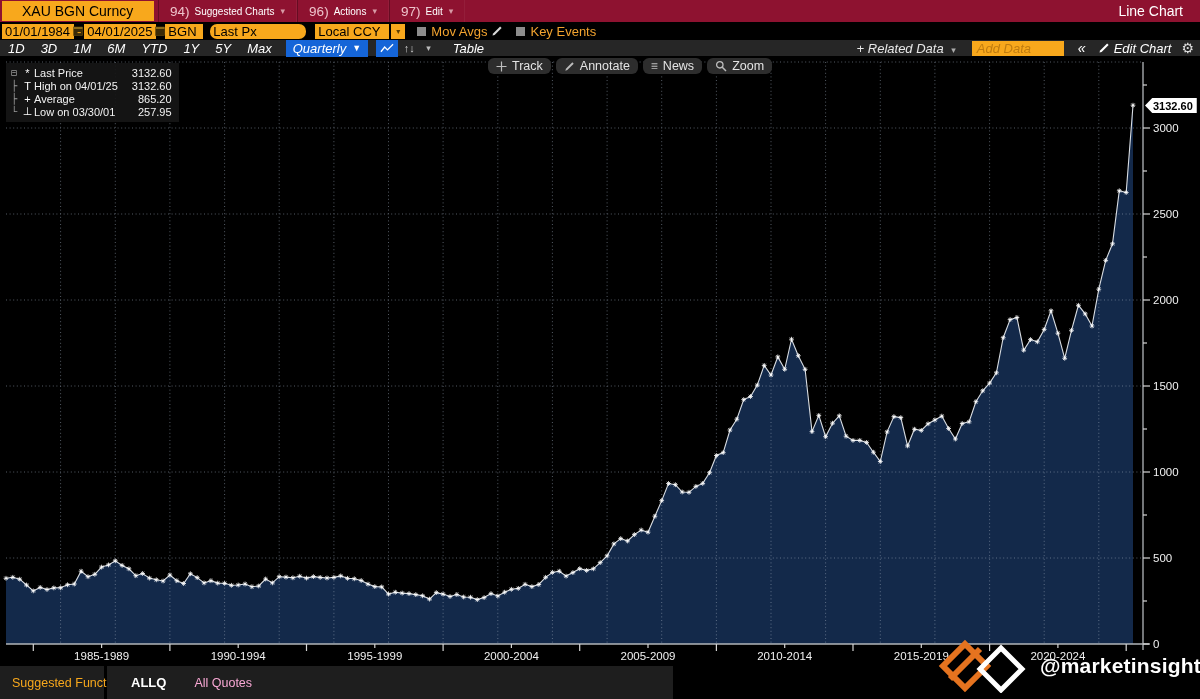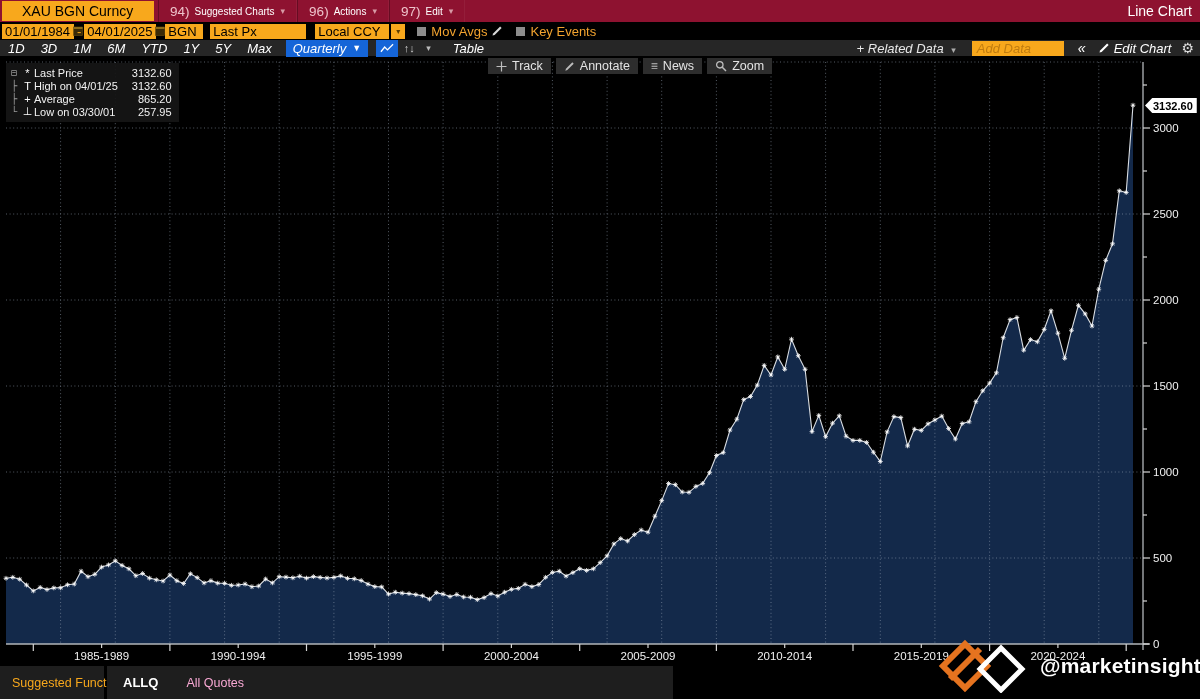"Line Chart" .panel-title { padding-right: 8px -> 17px }
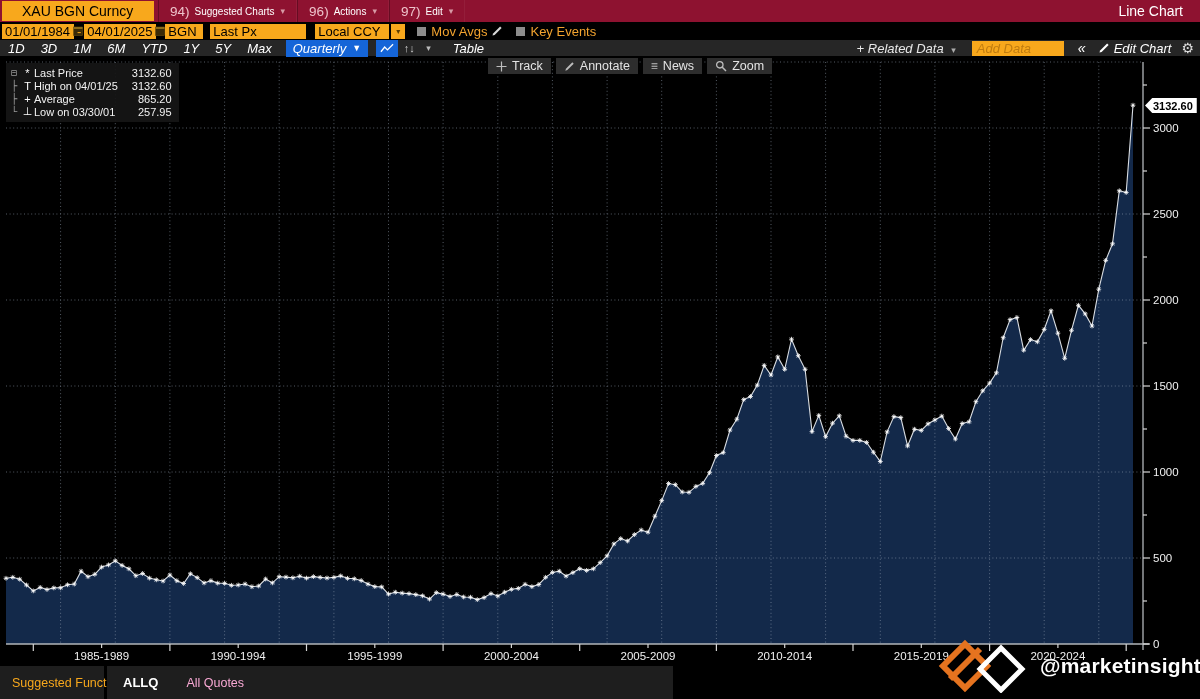"Last Px" div.afield { border-radius: none -> 7px }
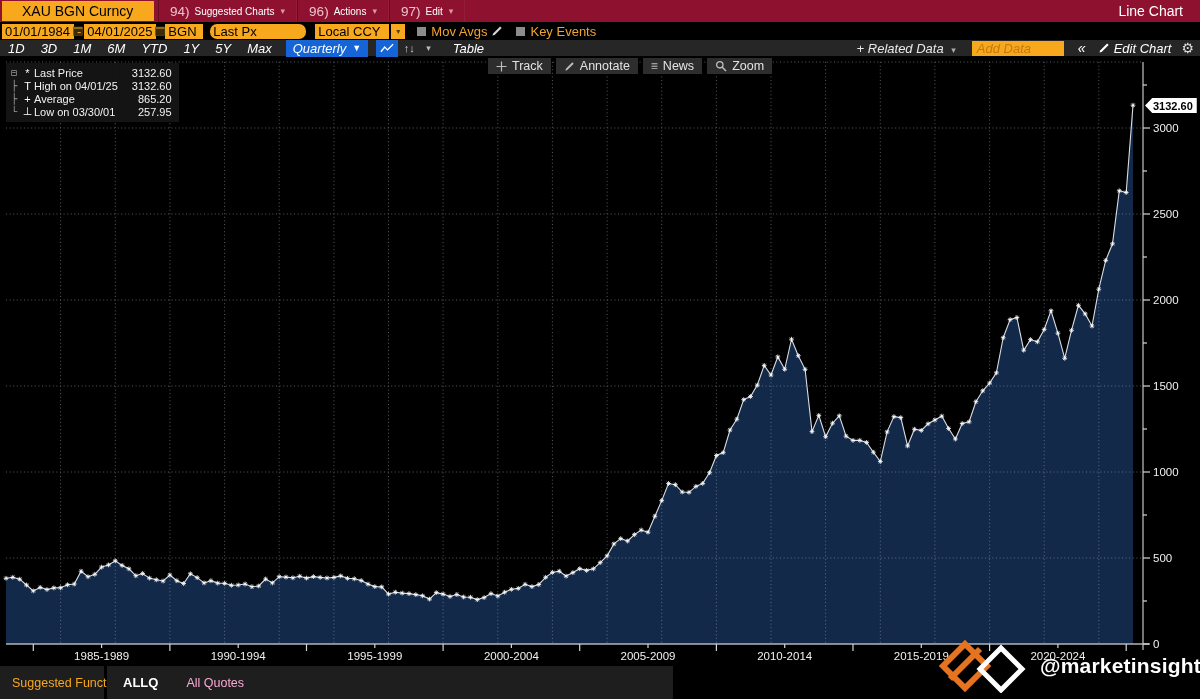"Track" .cbtn { border-radius: none -> 6px }
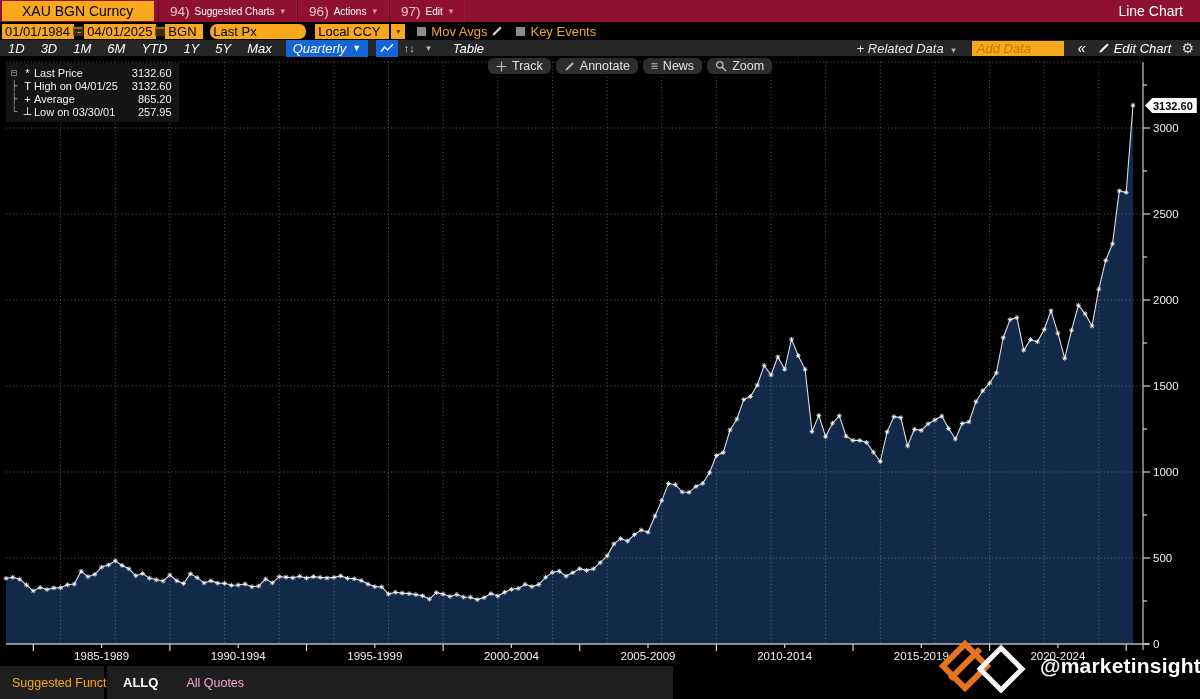"ALLQ" .sb-code { padding-left: 16px -> 24px }
